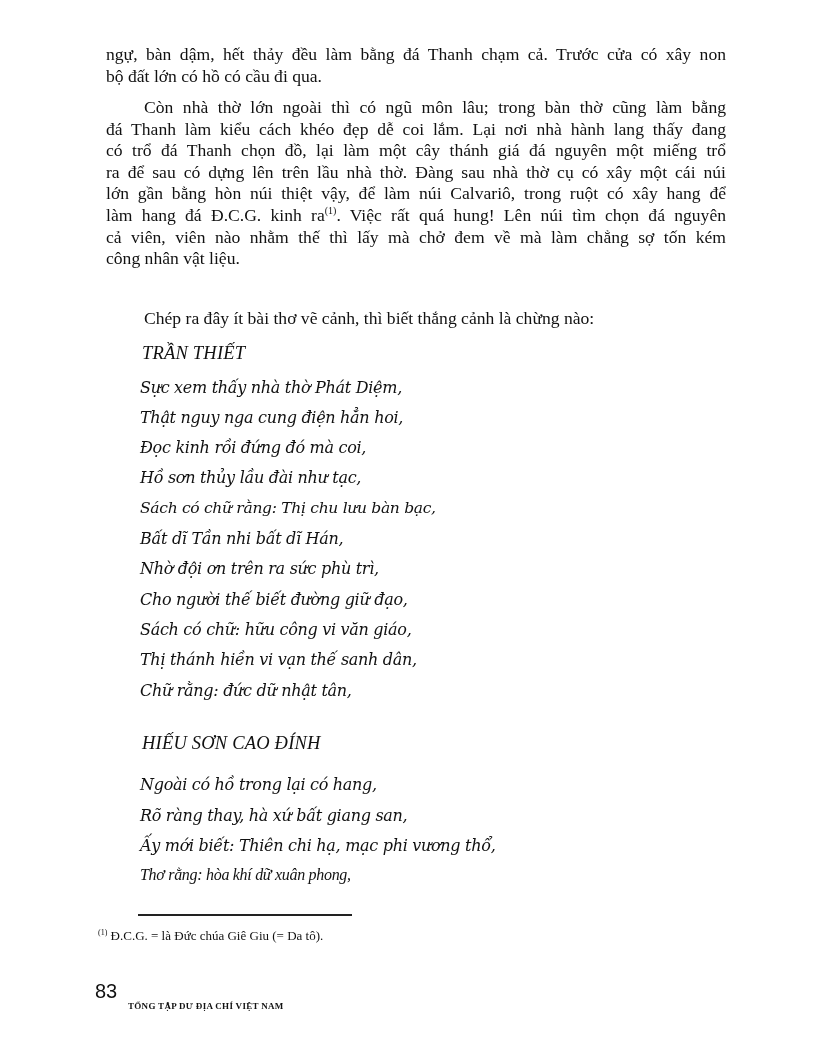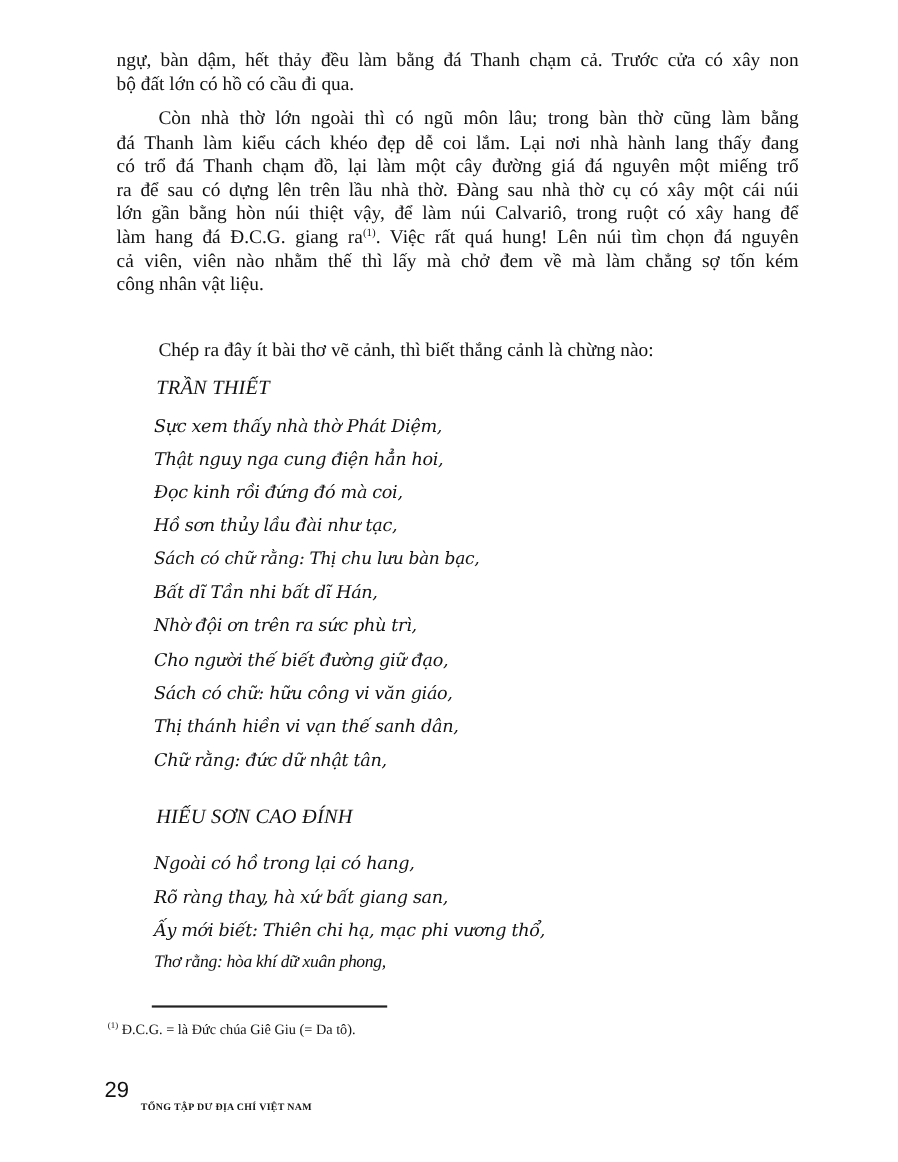"có trổ đá Thanh chạm" span.line { text: chạm đồ, lại làm một cây đường -> chọn đồ, lại làm một cây thánh }
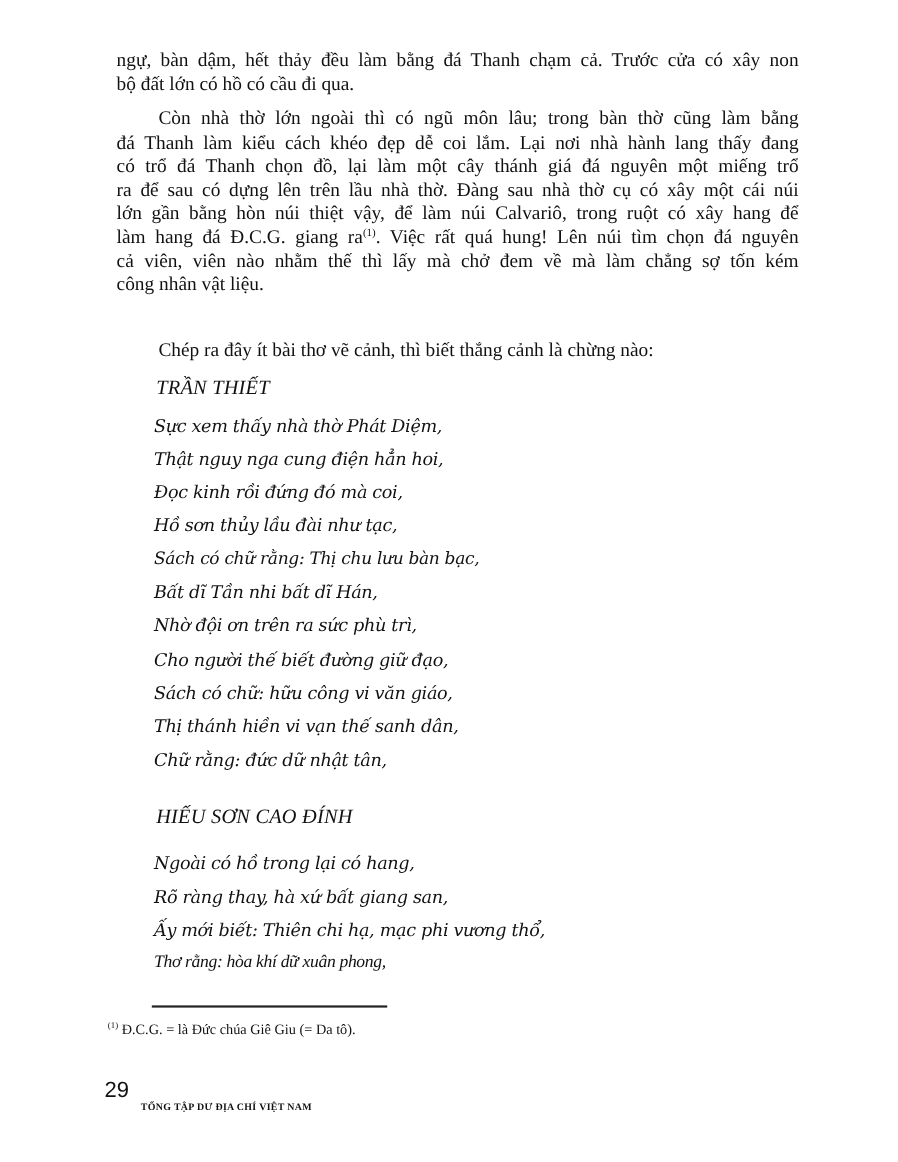"làm hang đá Đ.C.G. giang" span { text: giang -> kinh }
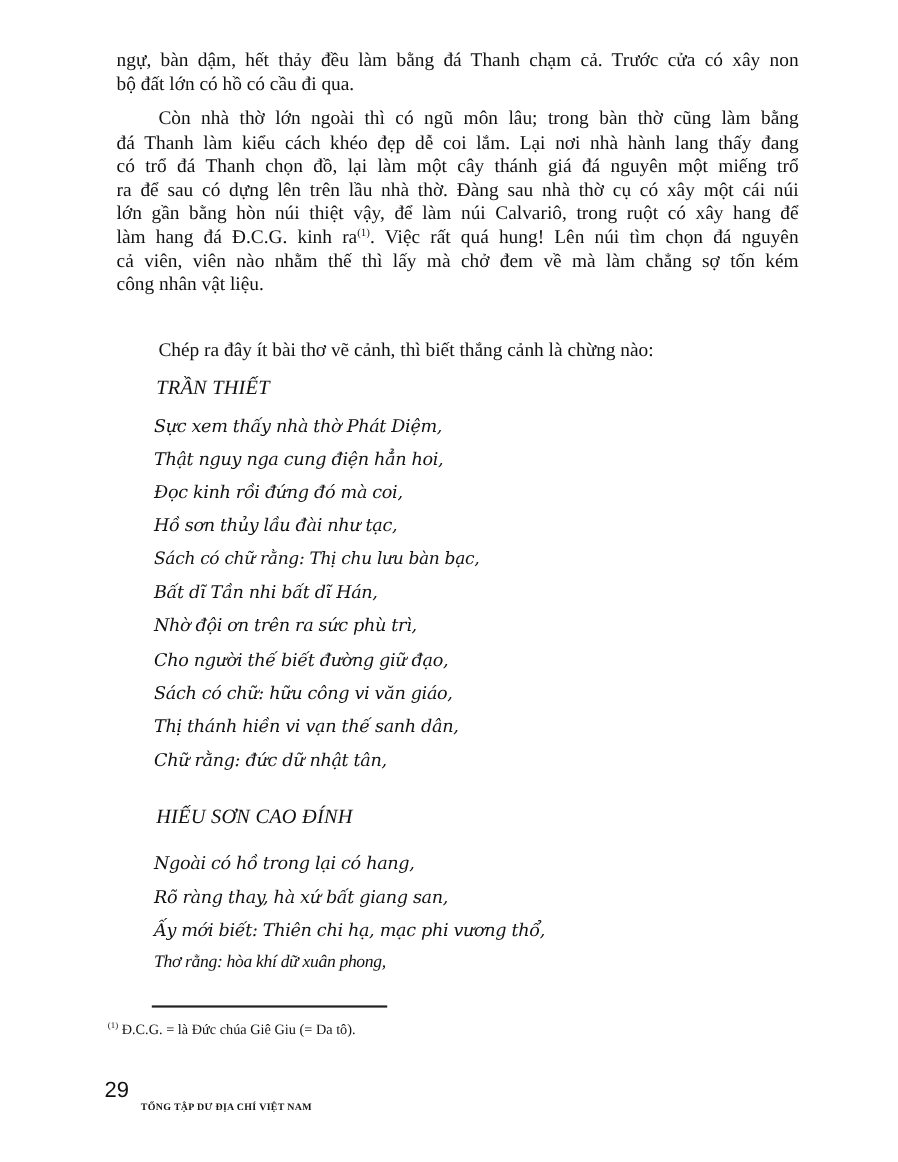"29" div.page-number { text: 29 -> 83 }
